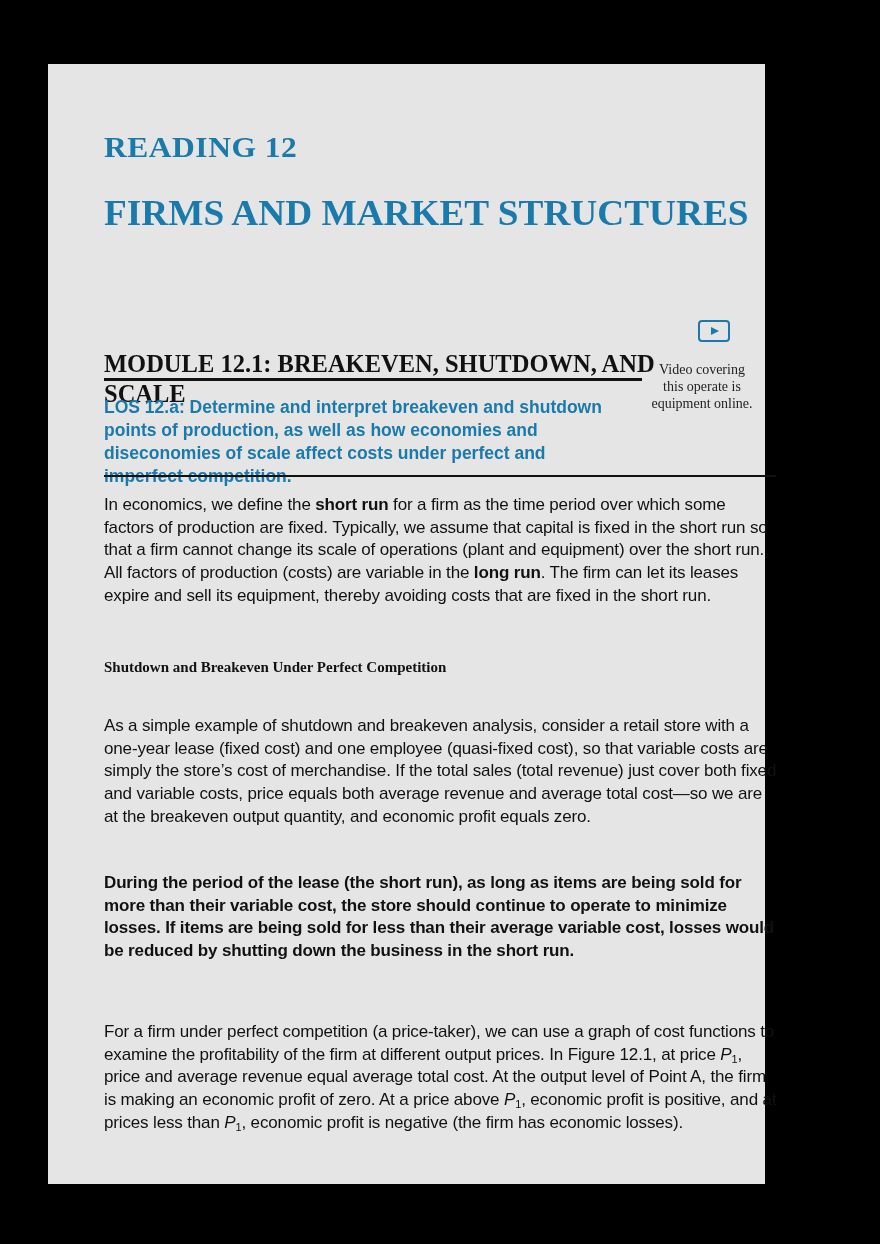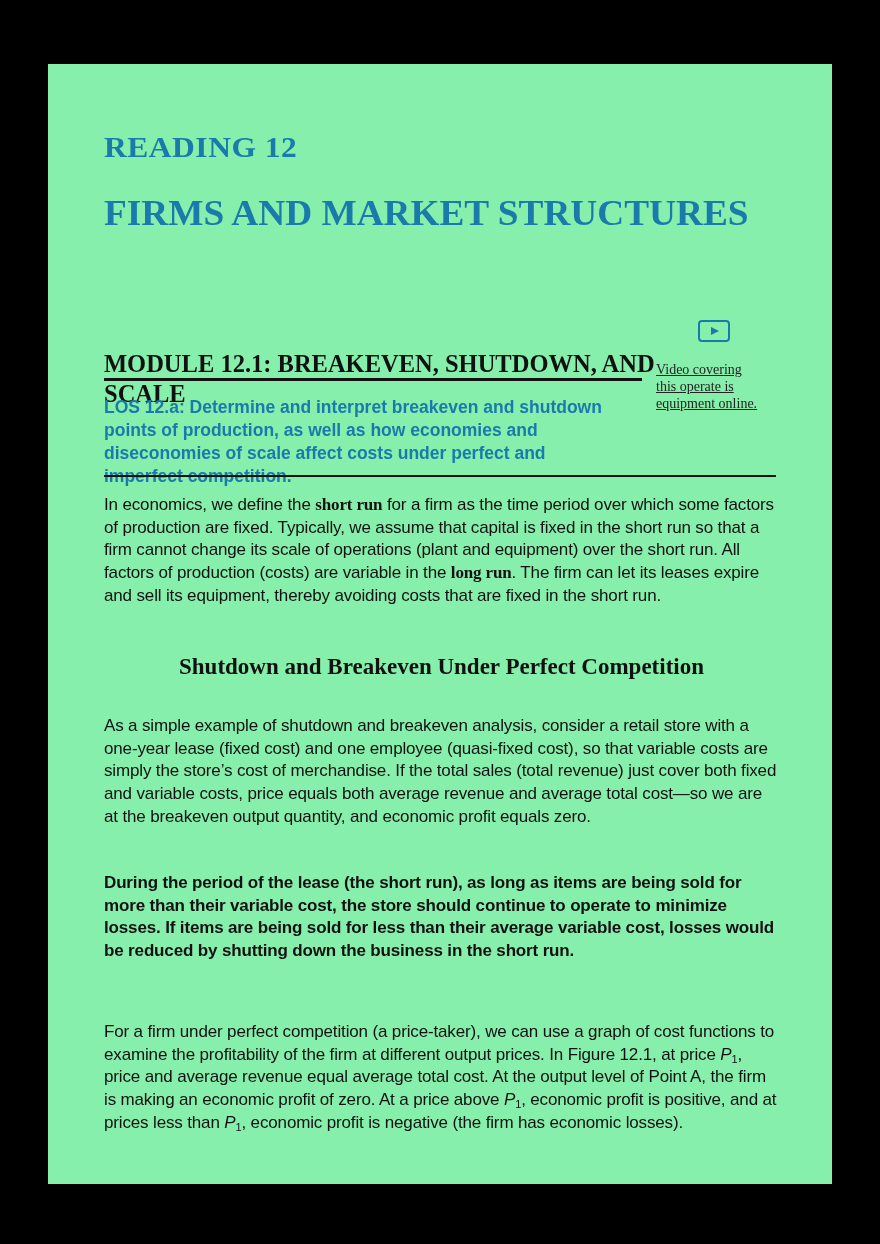"READING 12" .page { background: #86efac -> #e5e5e5; width: 784px -> 717px }
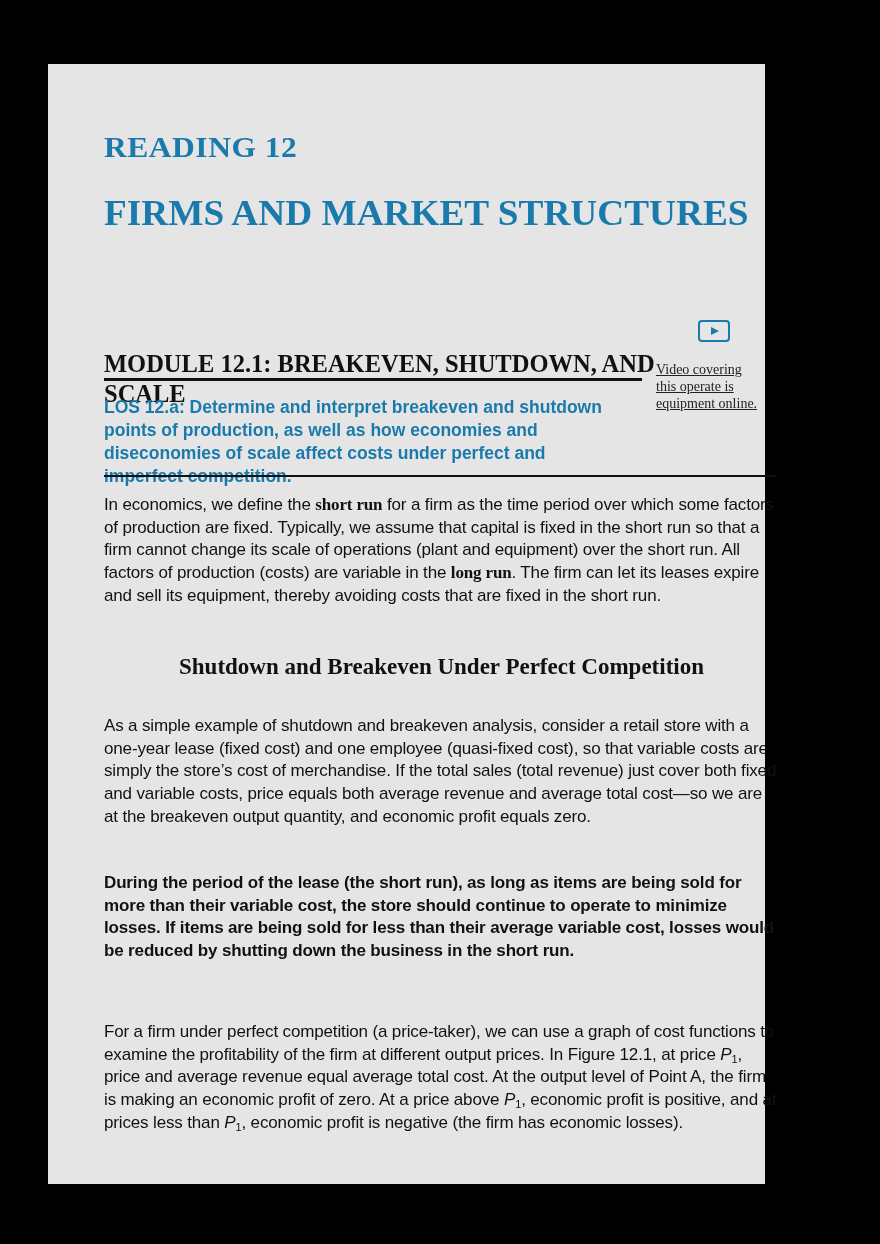"Video covering" .video-caption { left: 608px -> 594px; text-align: none -> center; text-decoration: underline -> none }
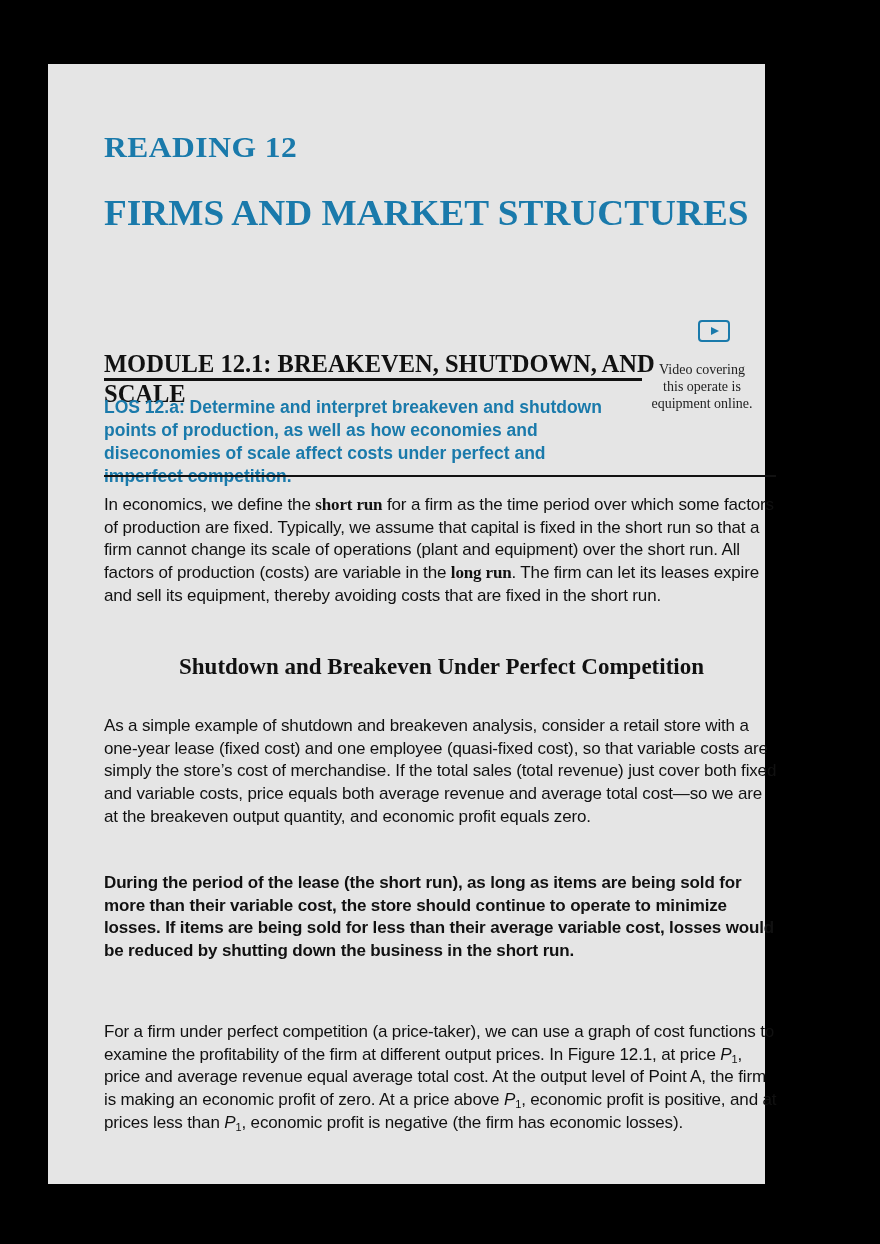"short run" b { font-family: Liberation Serif, serif -> none }
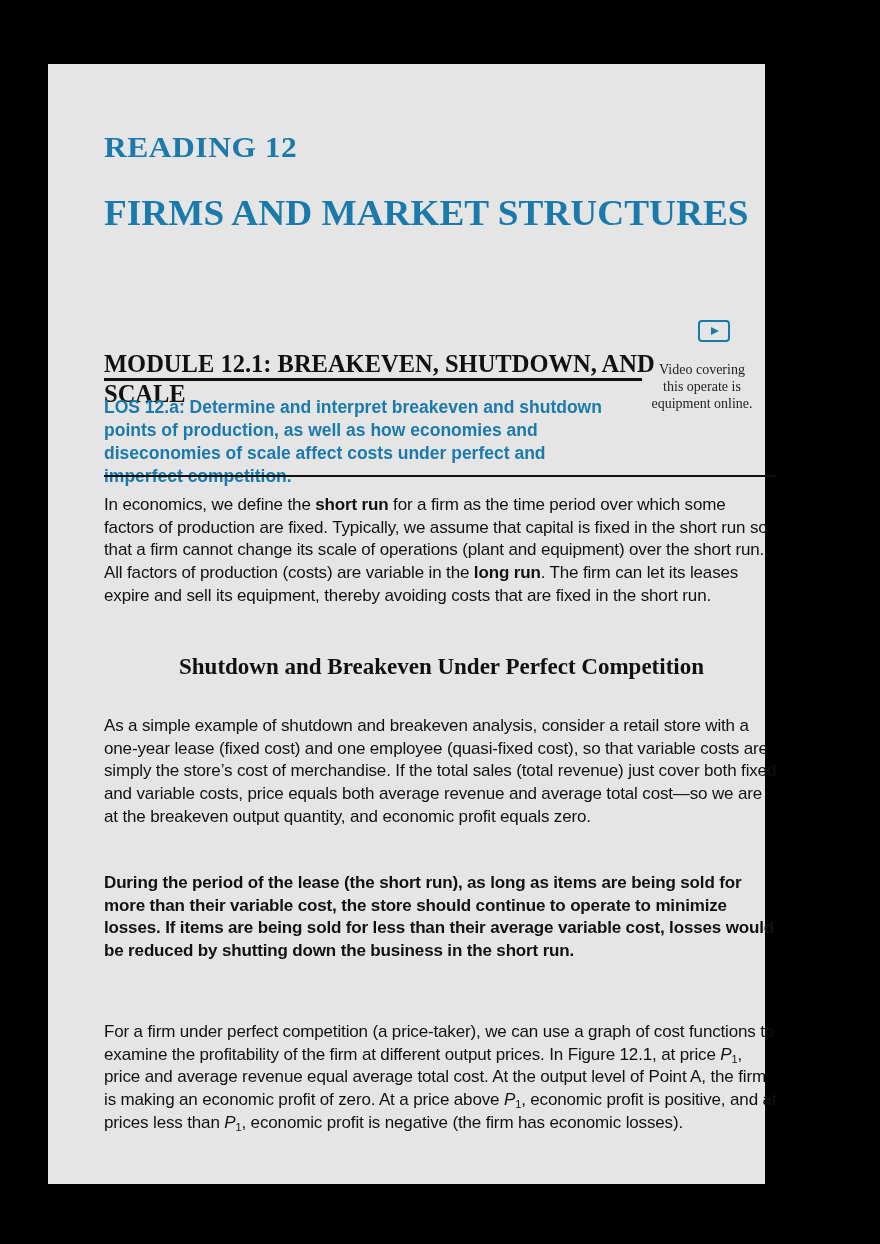"Shutdown and Breakeven Under Perfect" .h2 { font-size: 23px -> 15px; text-align: right -> none }
